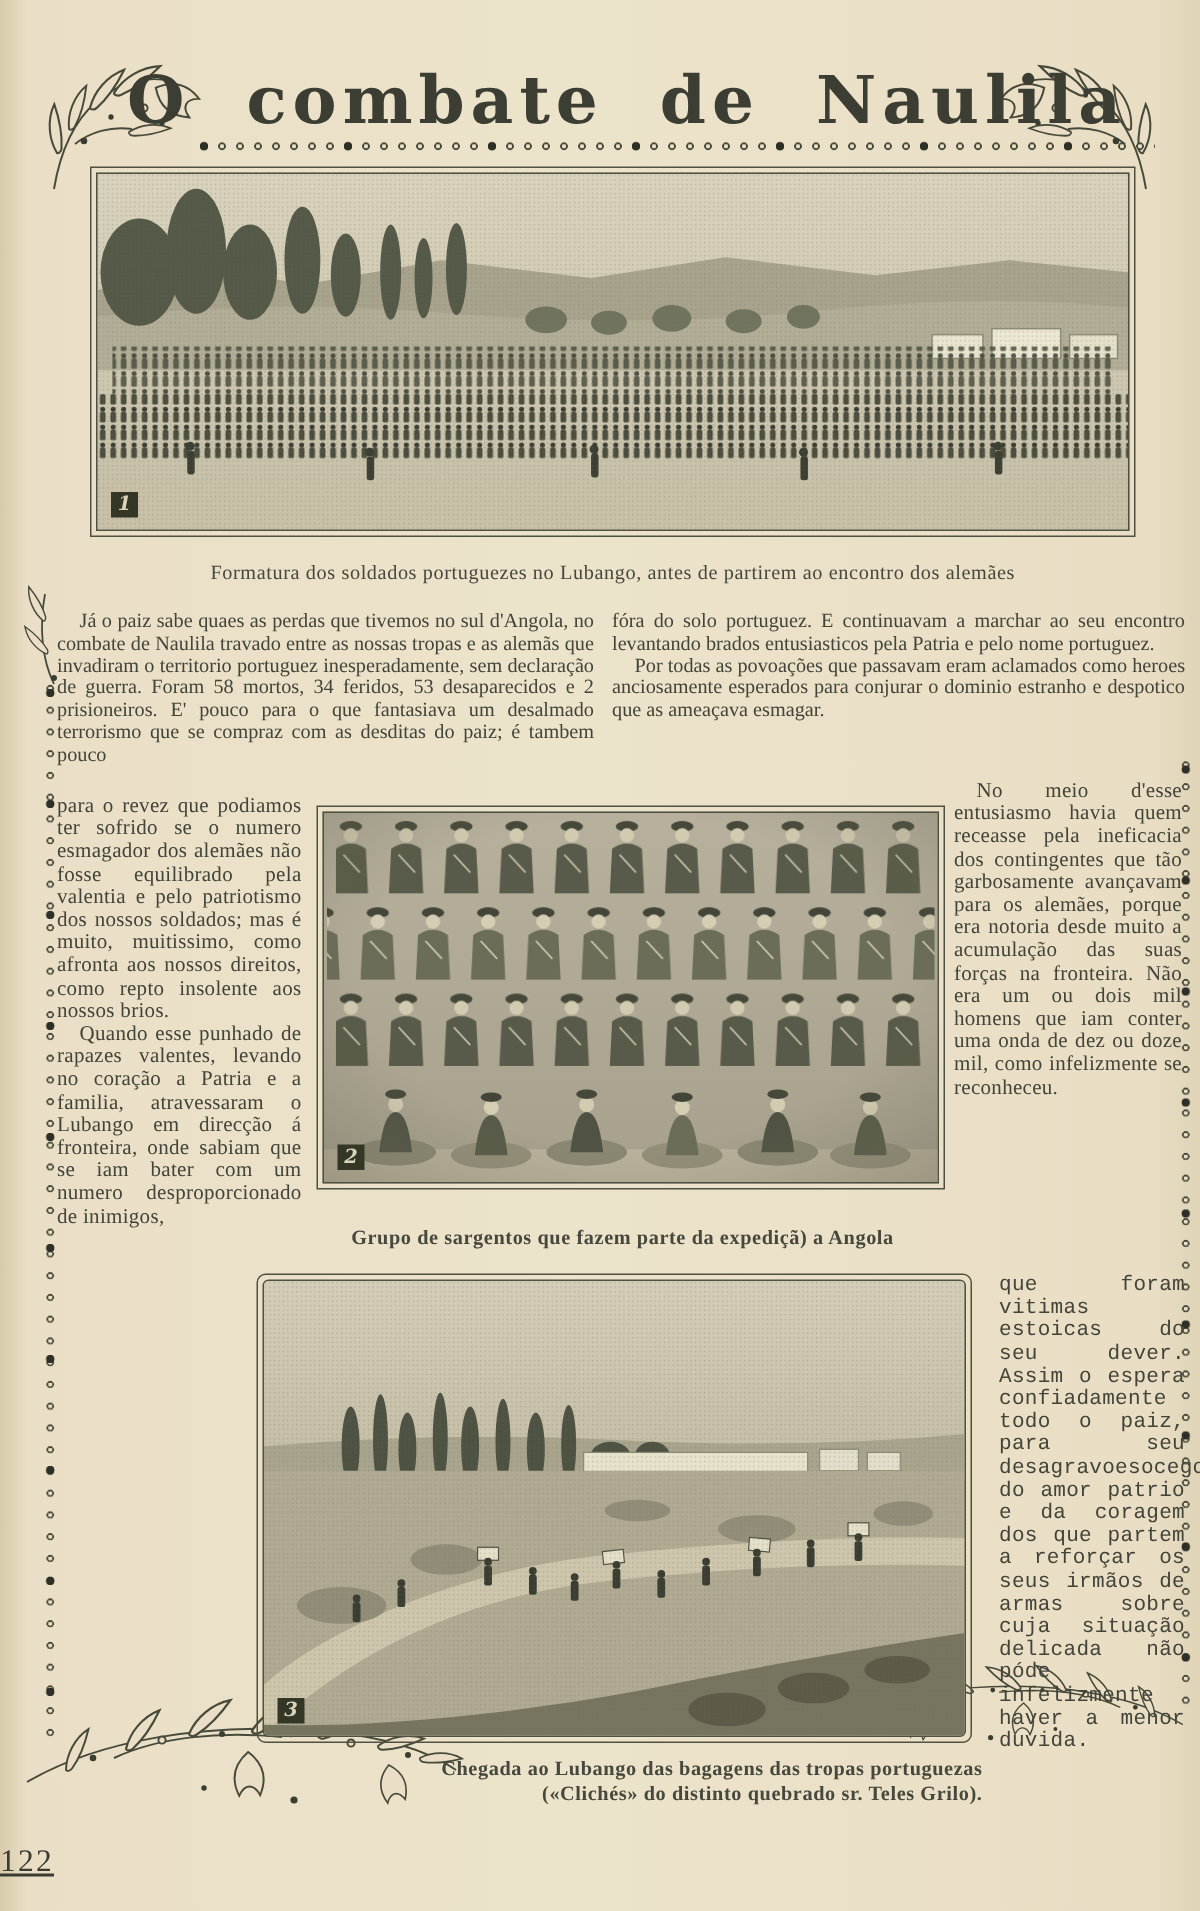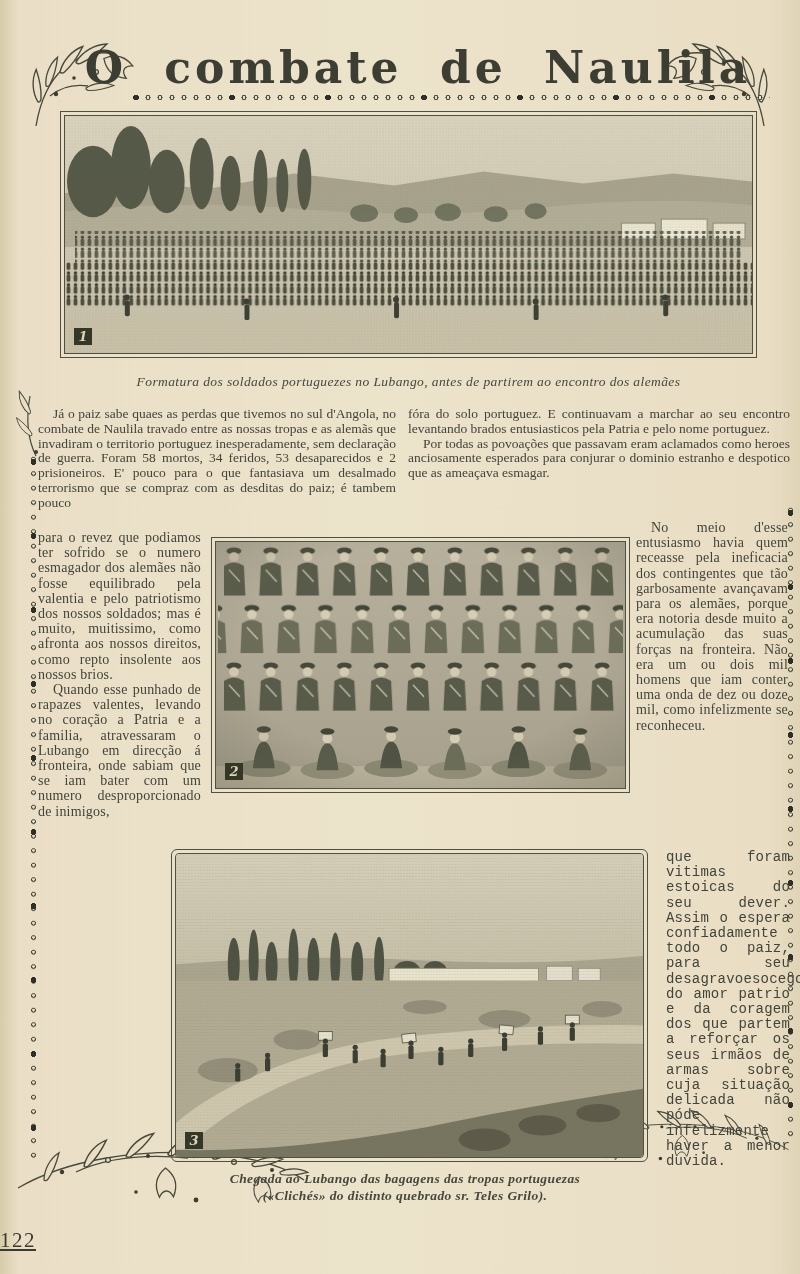"Formatura dos soldados portuguezes no" .caption { font-style: italic -> none }
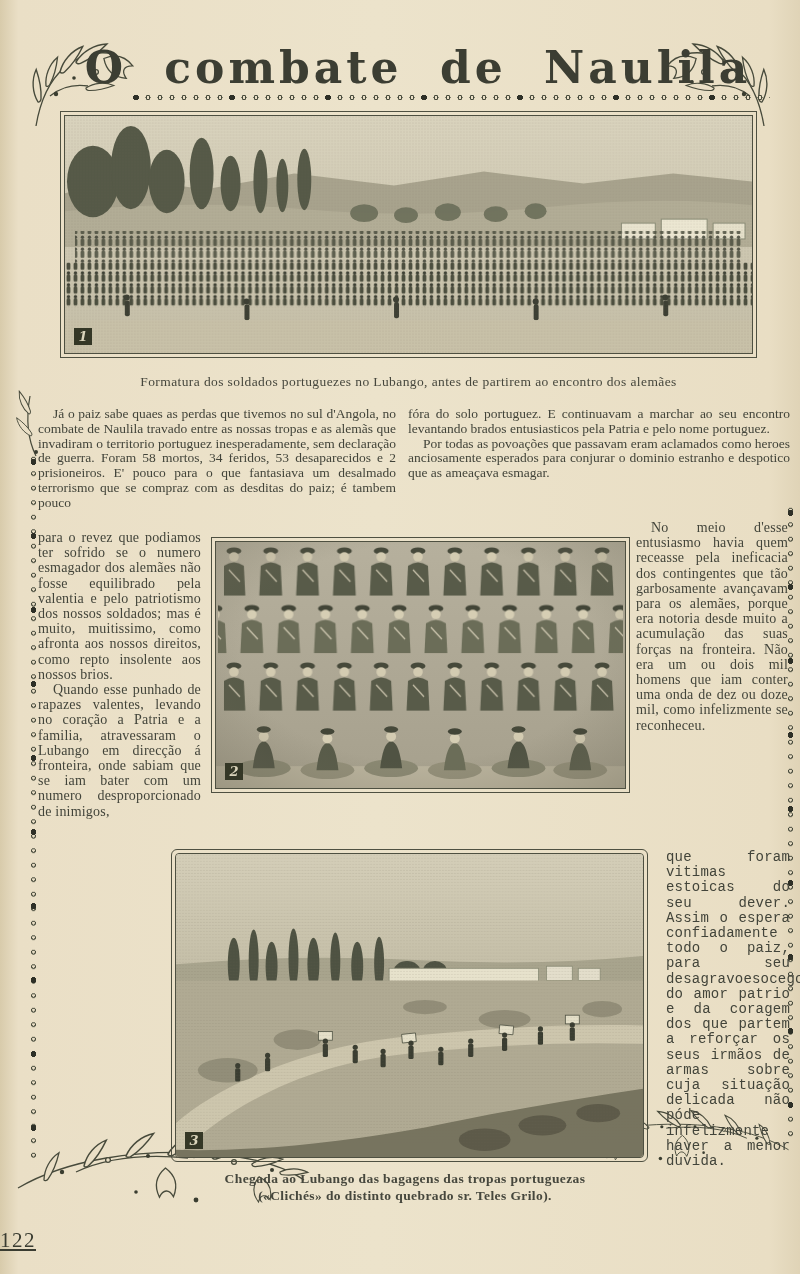"Grupo de sargentos que fazem" div.abs { html: none -> <div>Grupo de sargentos que fazem parte da expediçã) a Angola</div> }
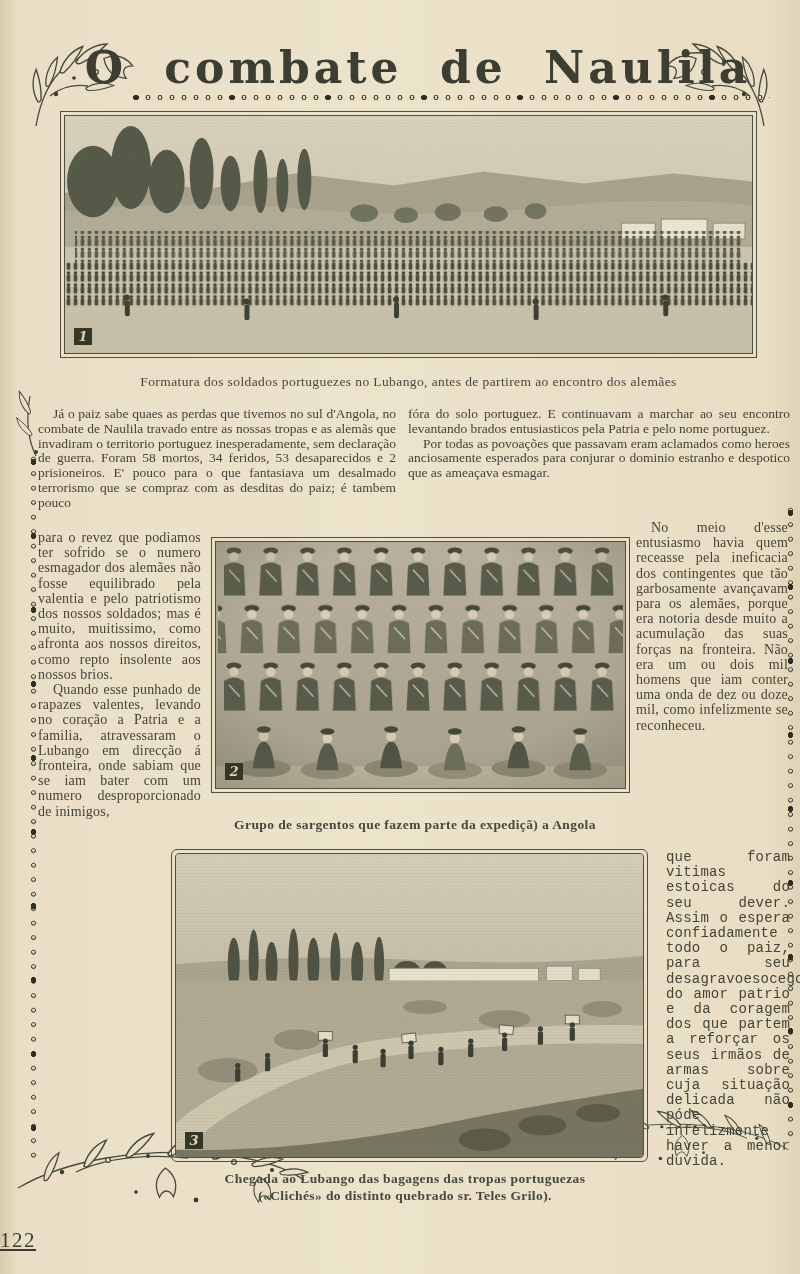"Chegada ao Lubango das bagagens" div.abs { text-align: none -> right }
